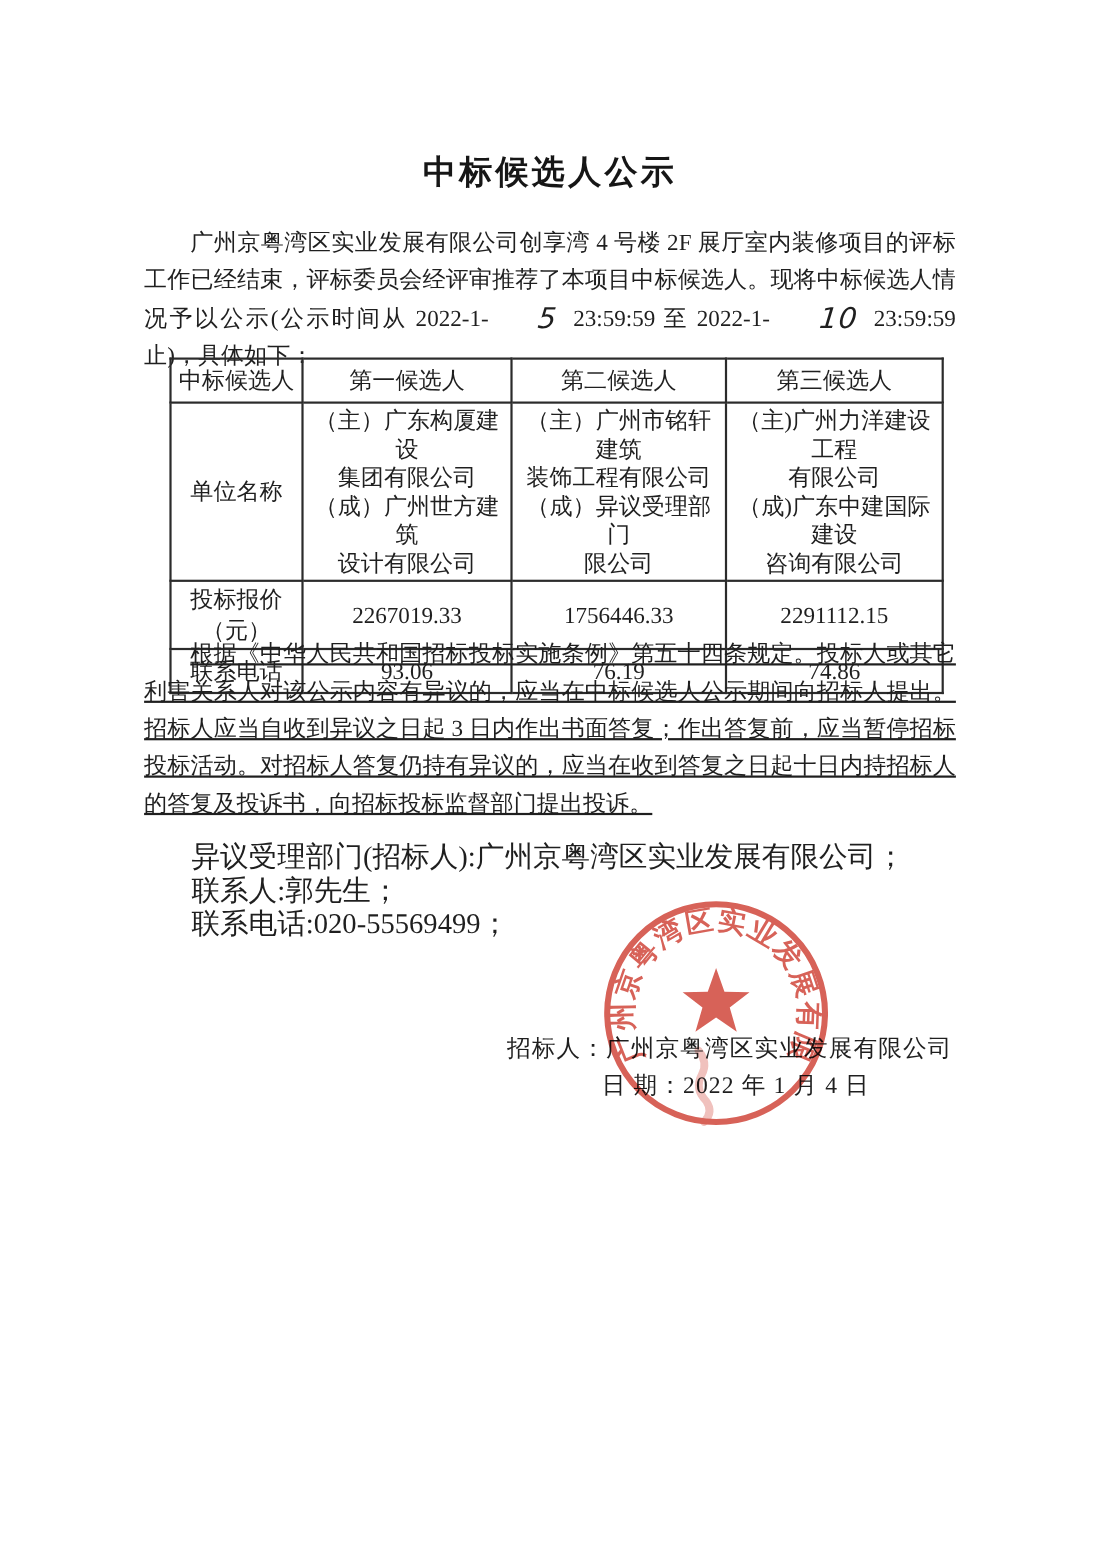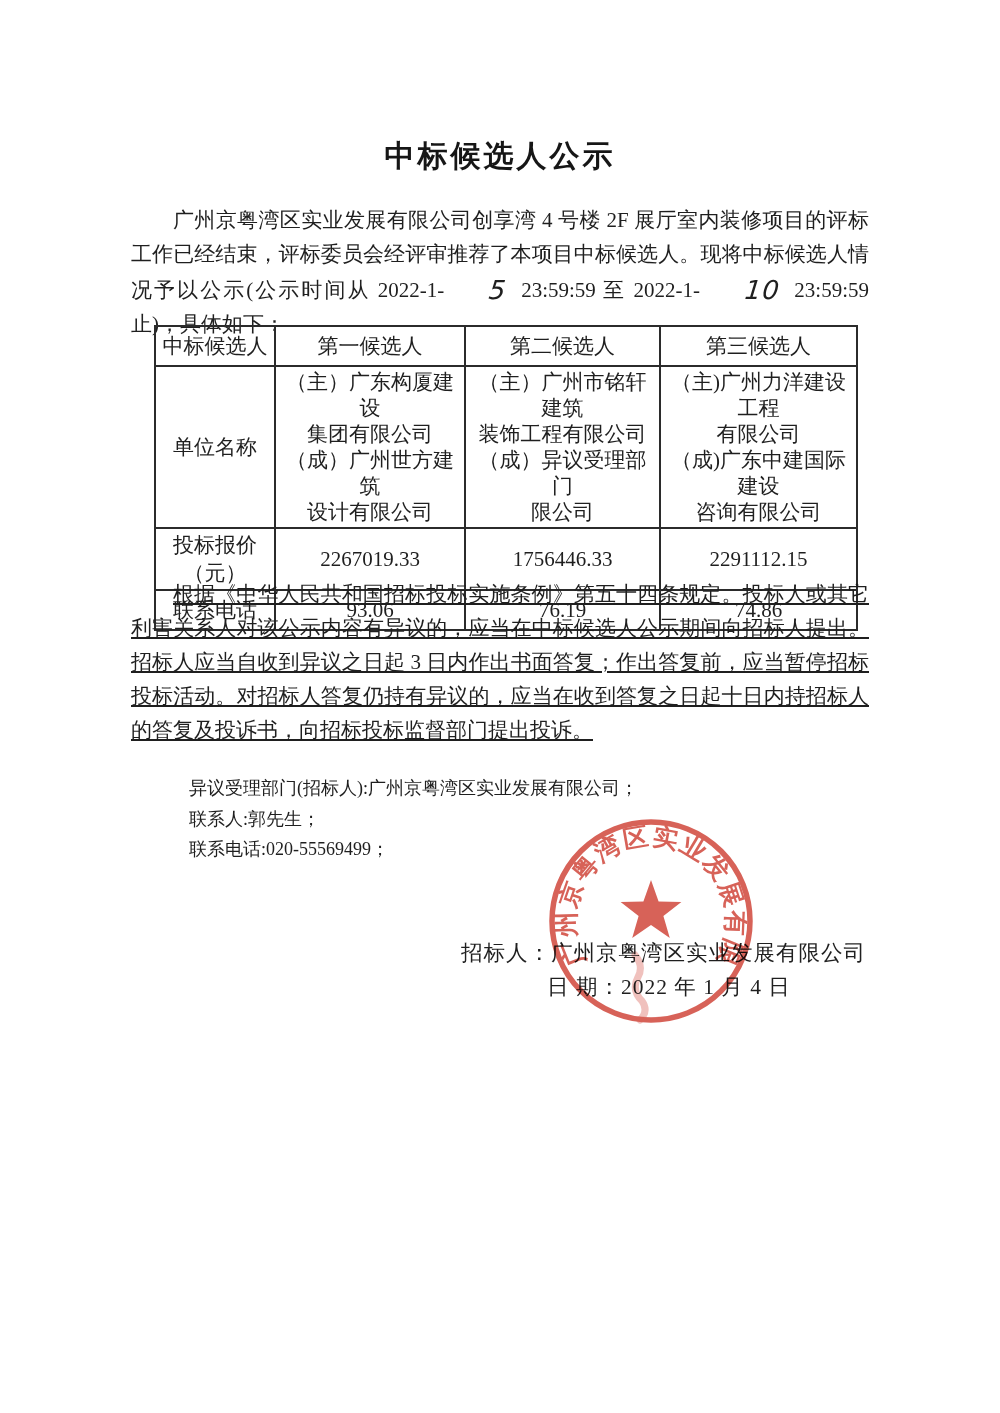"异议受理部门(招标人):广州京粤湾区实业发展有限公司；" .contact-line { font-size: 18px -> 26px; margin: 16px -> 1px }
